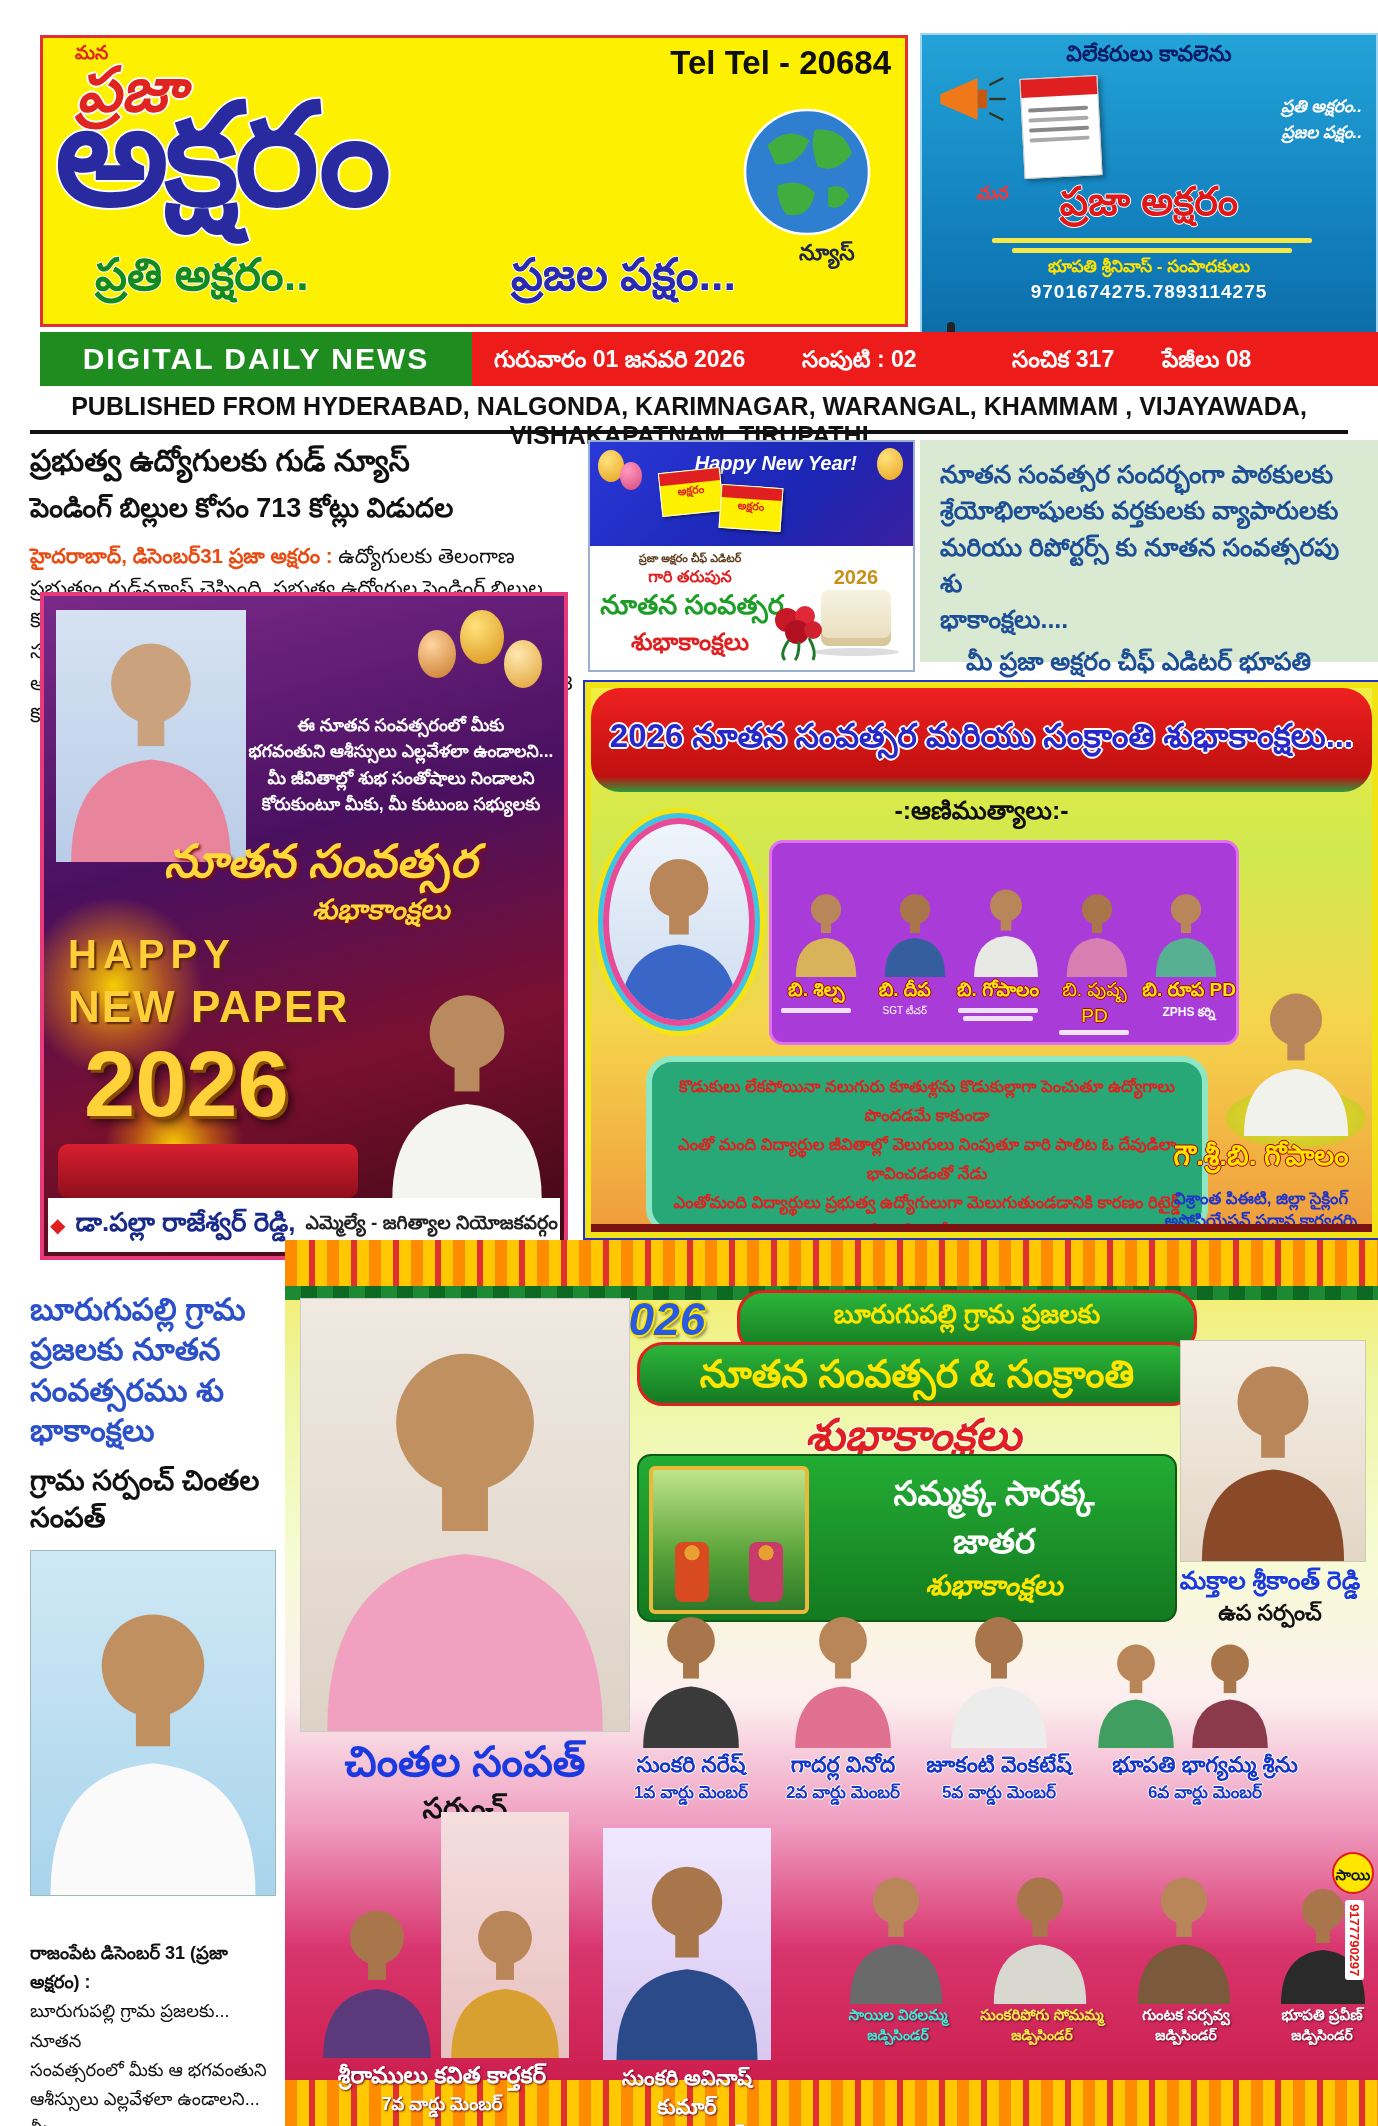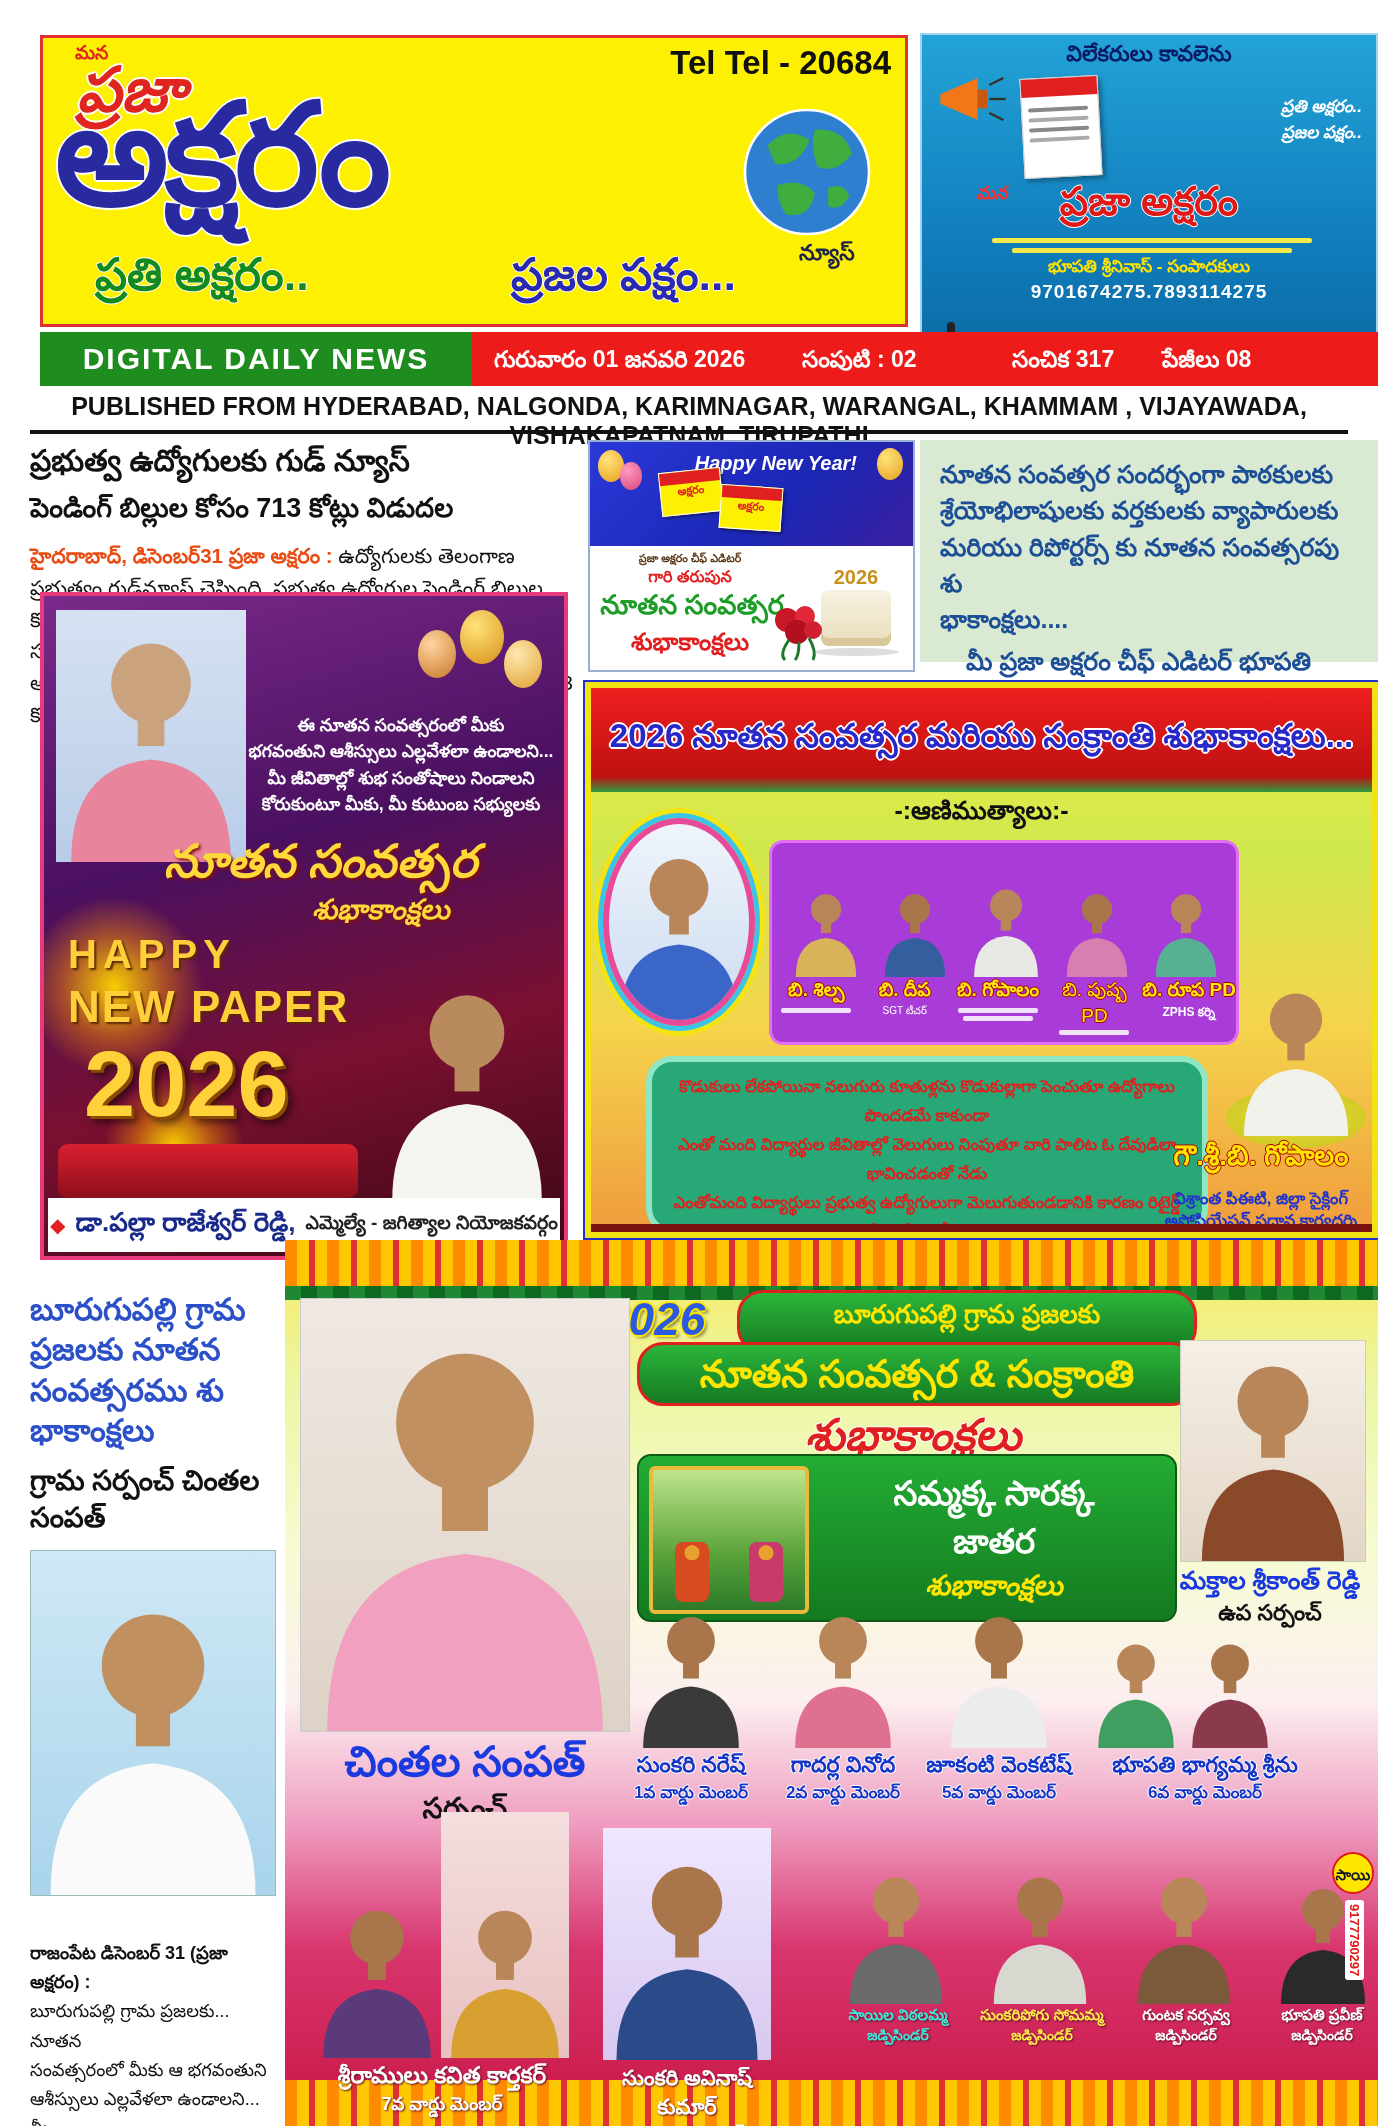"2026 నూతన సంవత్సర మరియు సంక్రాంతి" .tban { border-radius: none -> 29px }
